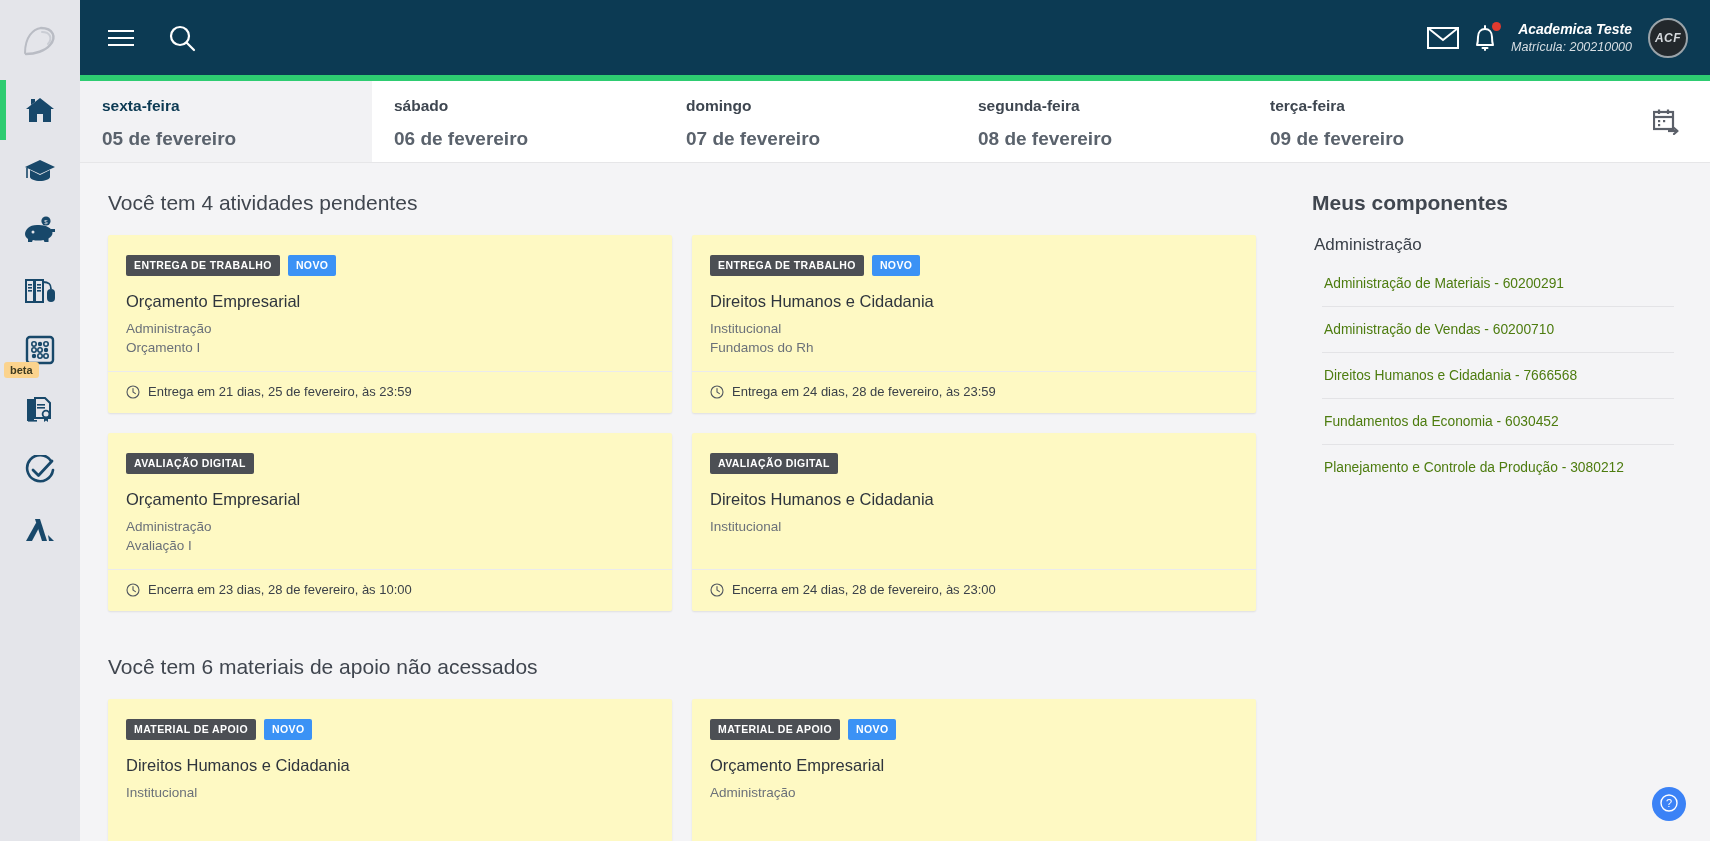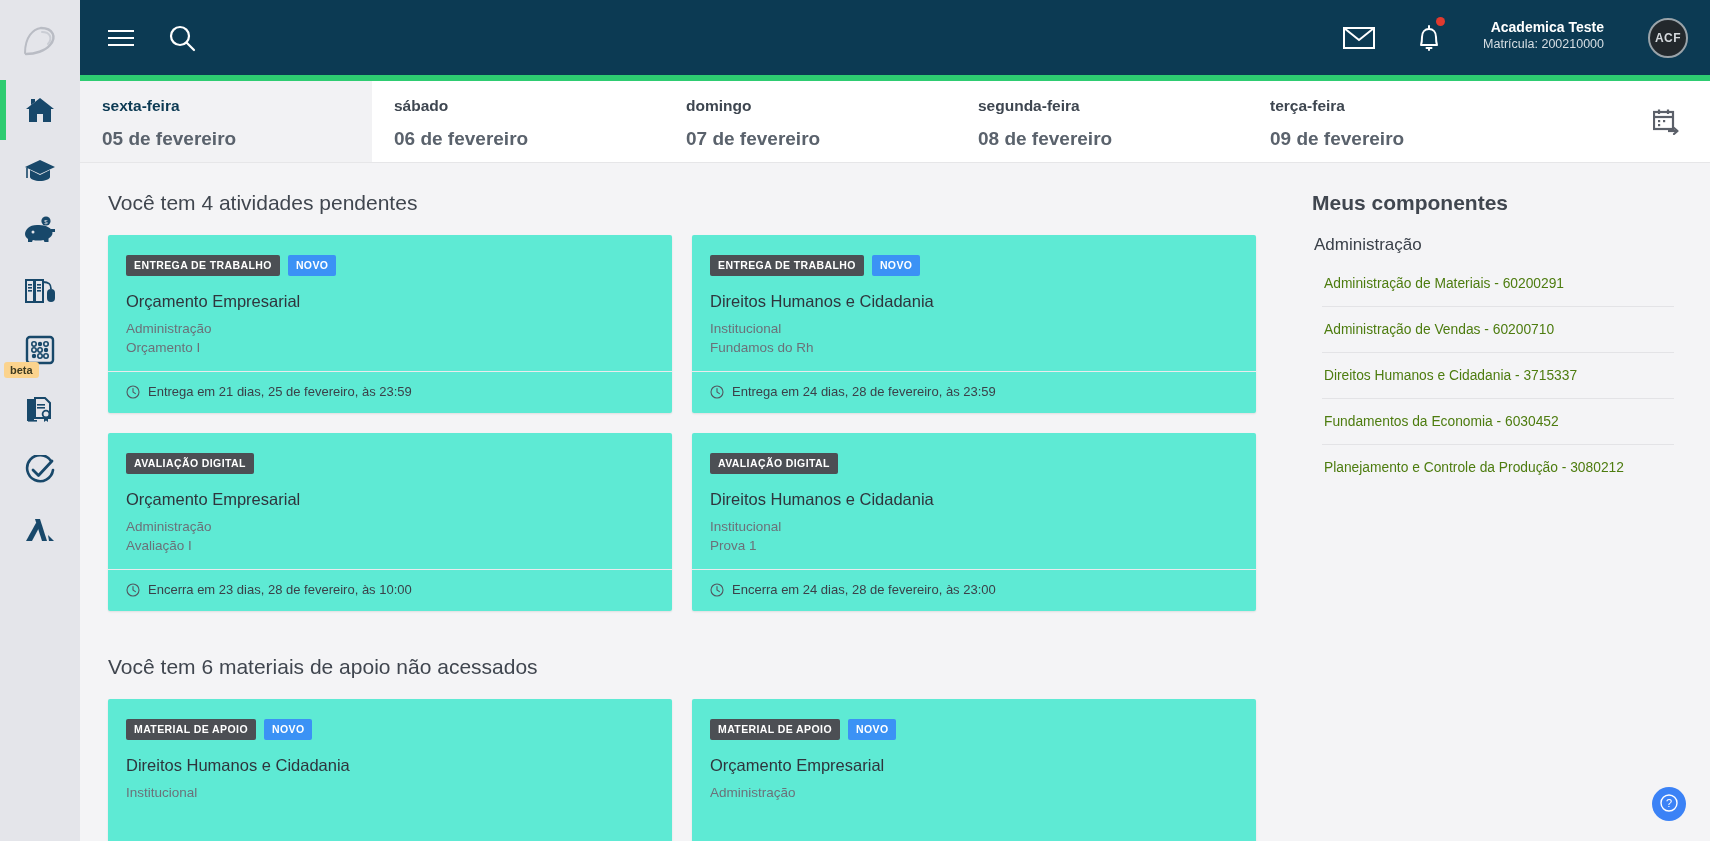"Academica Teste" .topbar-right { align-items: none -> center; font-style: none -> italic; gap: 40px -> 12px }
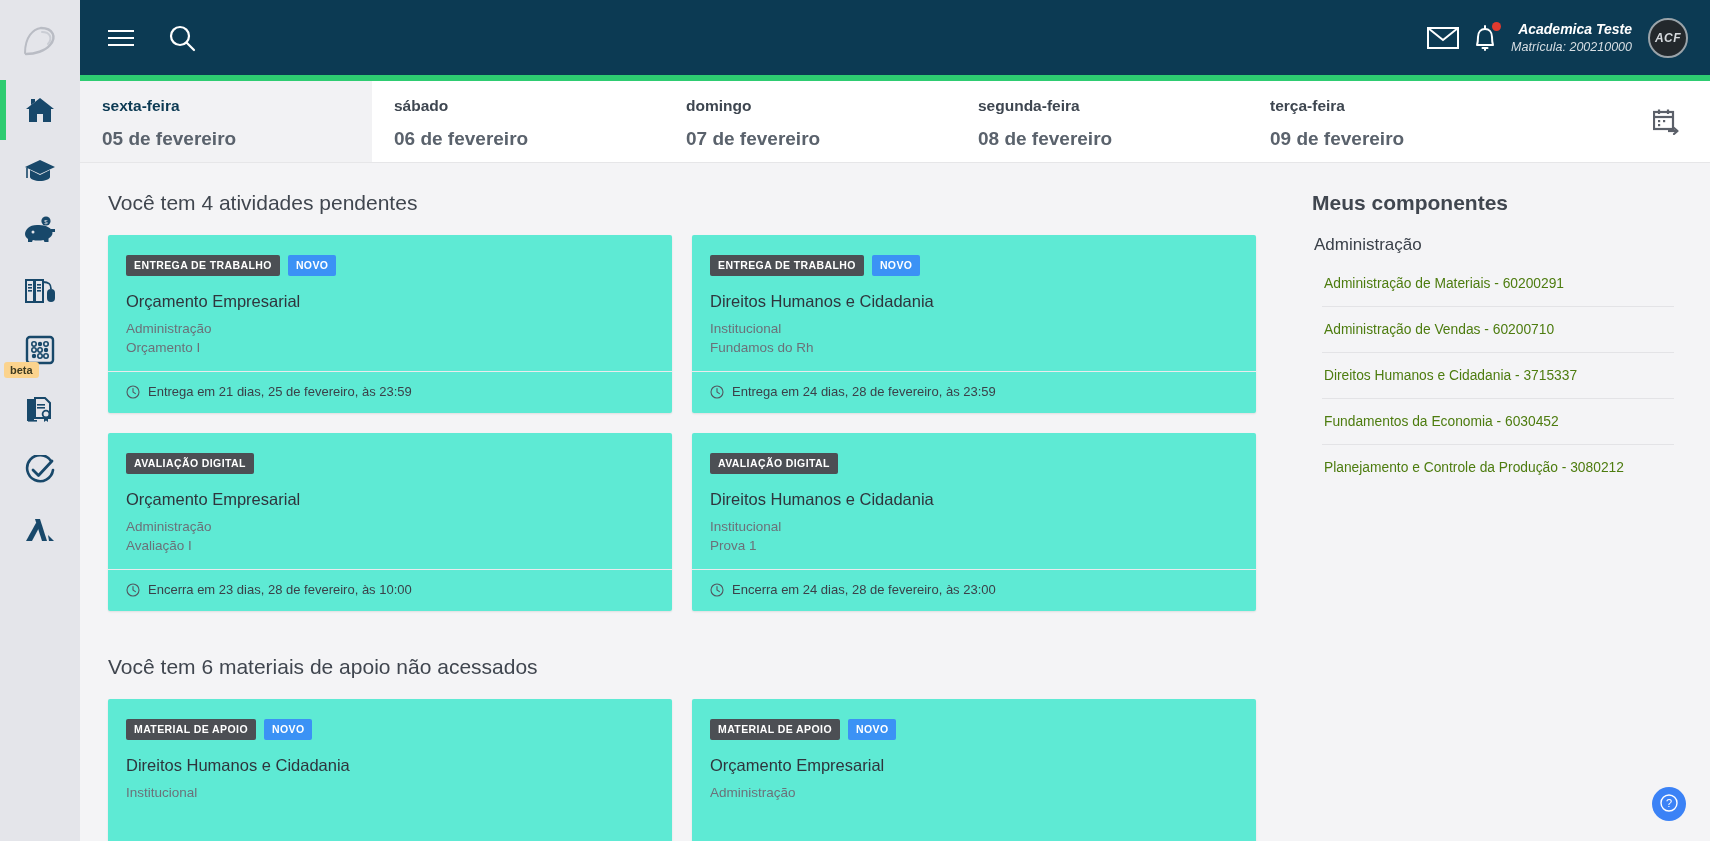"ENTREGA DE TRABALHO" .card { background: #5eead4 -> #fef9c3 }
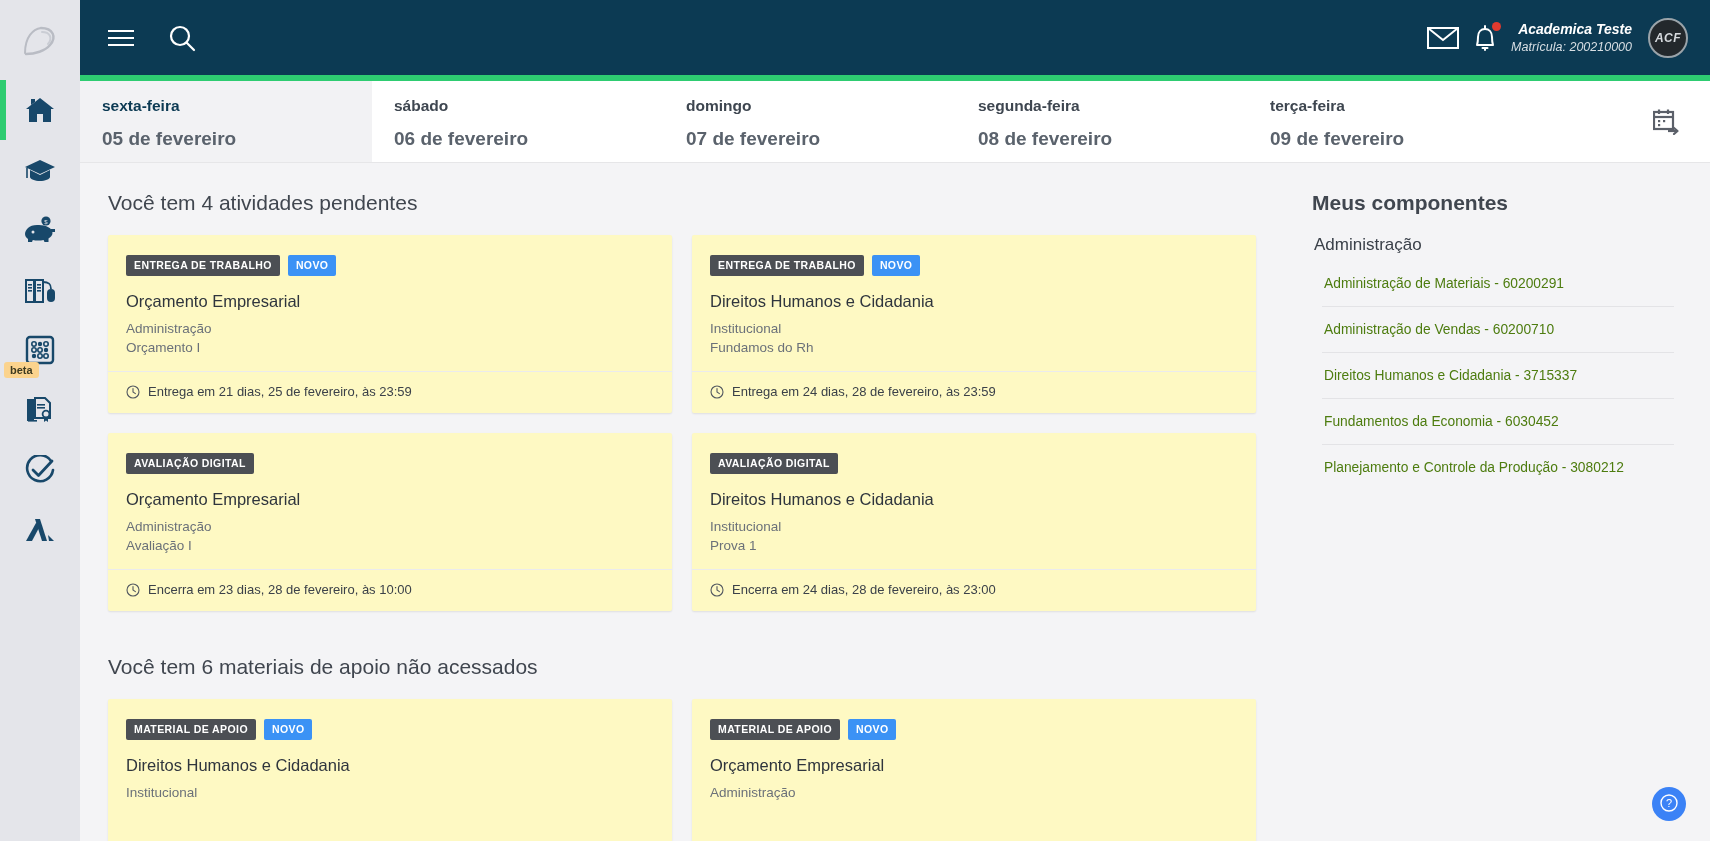"Direitos Humanos e Cidadania -" li.rp-item { text: 3715337 -> 7666568 }
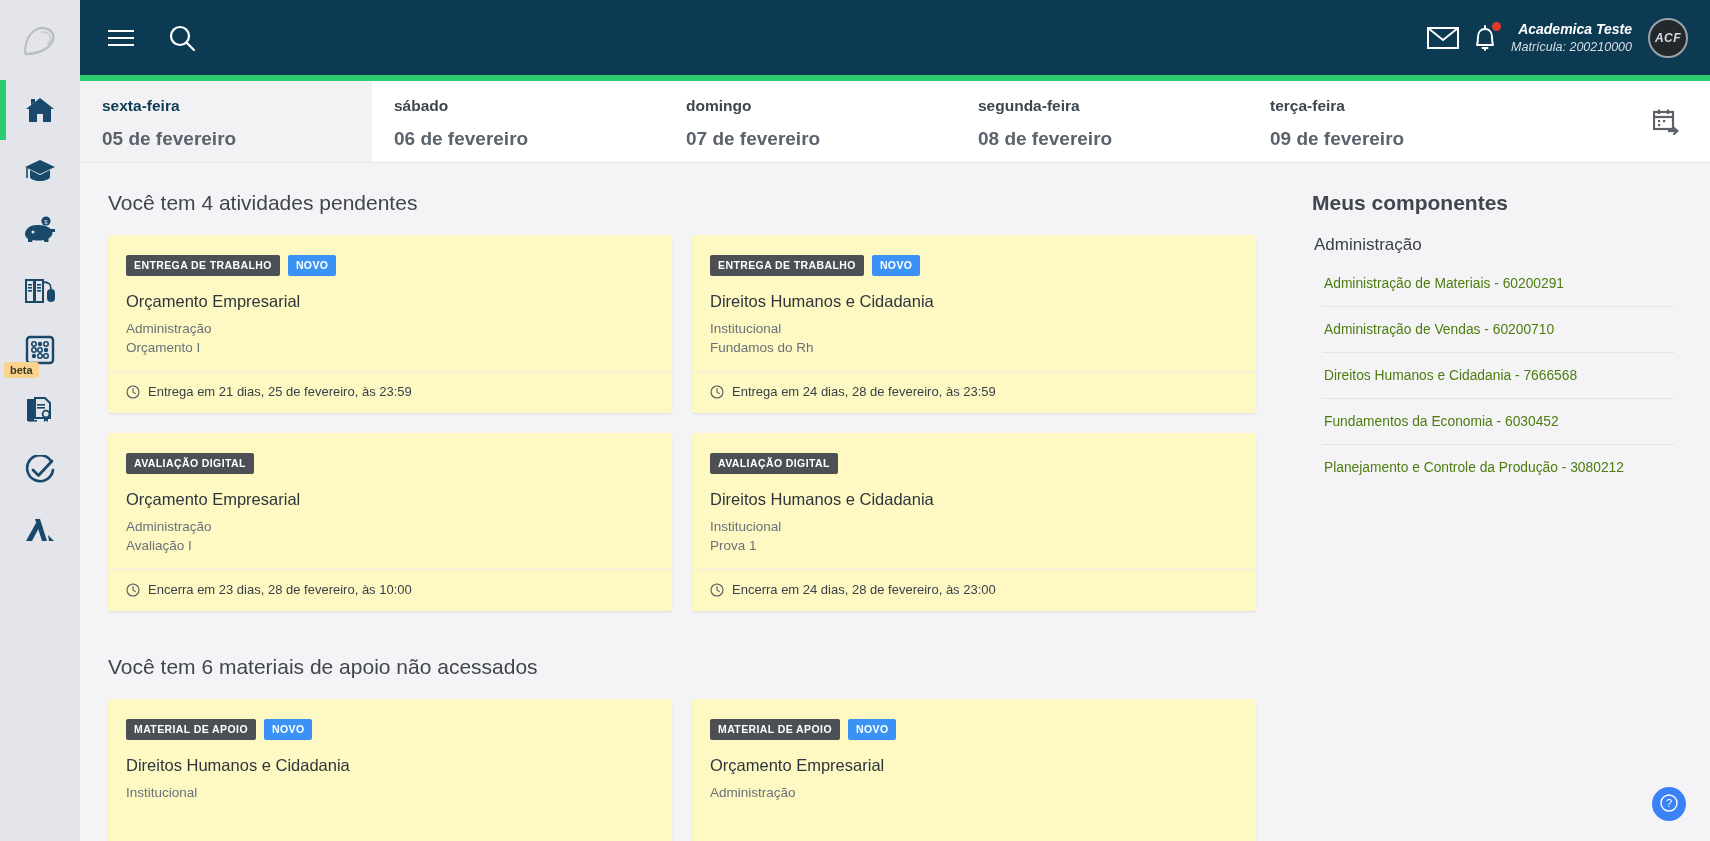"Prova 1" div.card-sub { html: <div>Prova 1</div> -> none }
